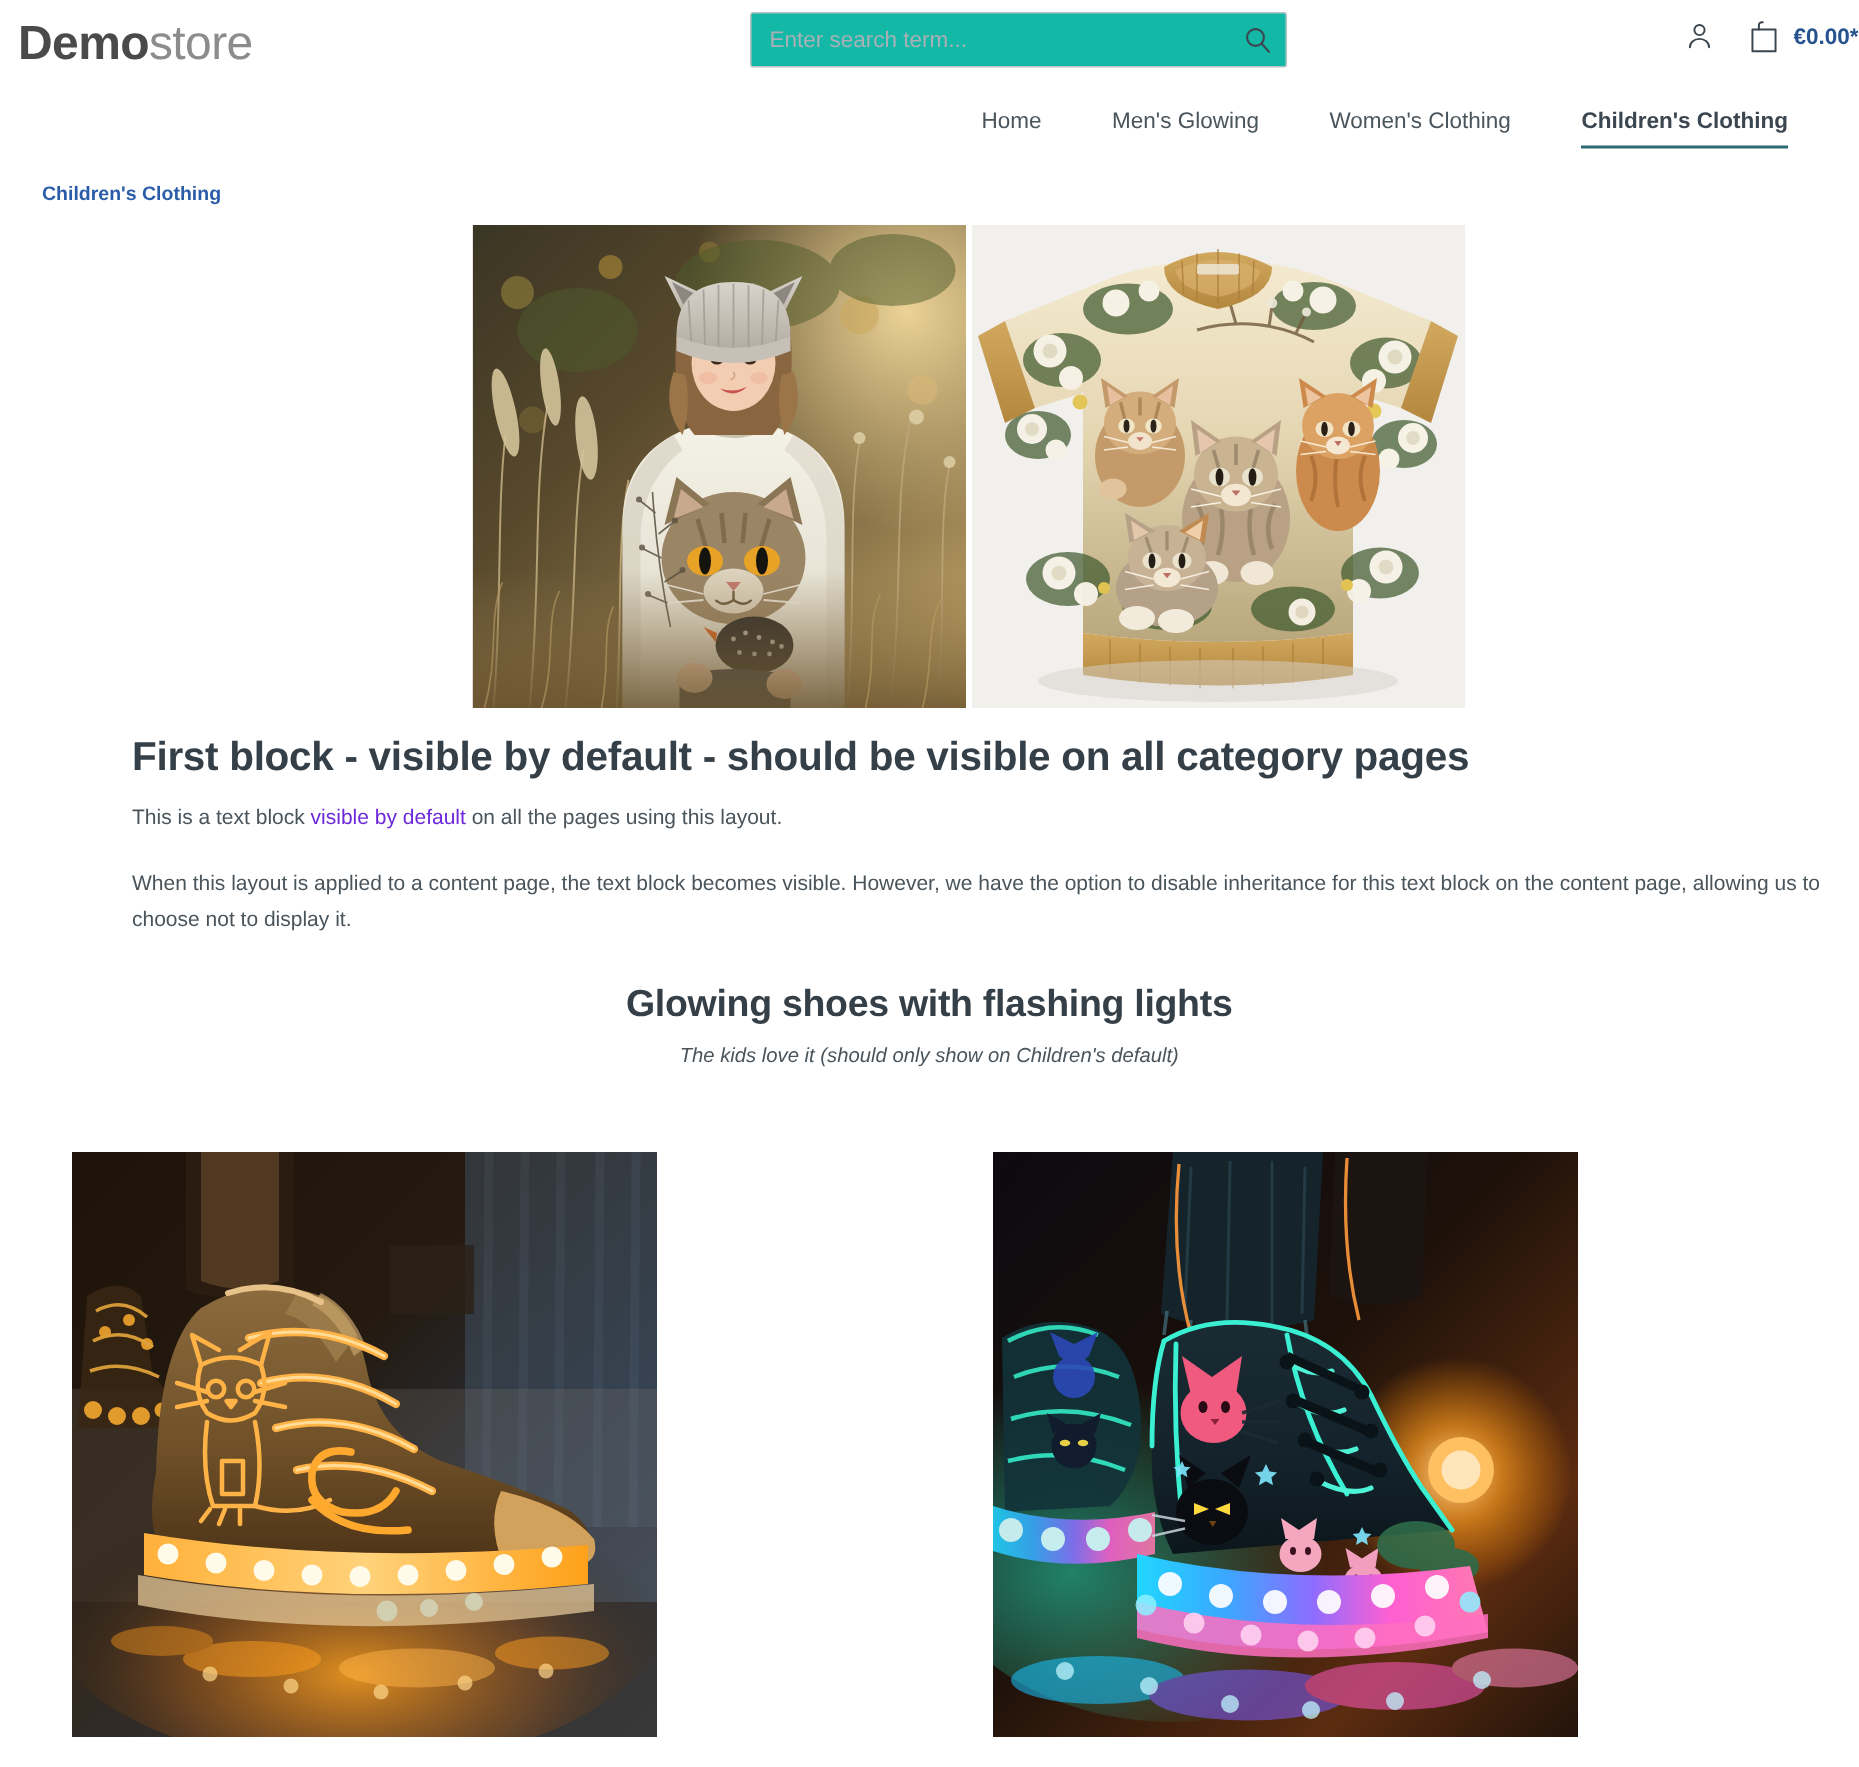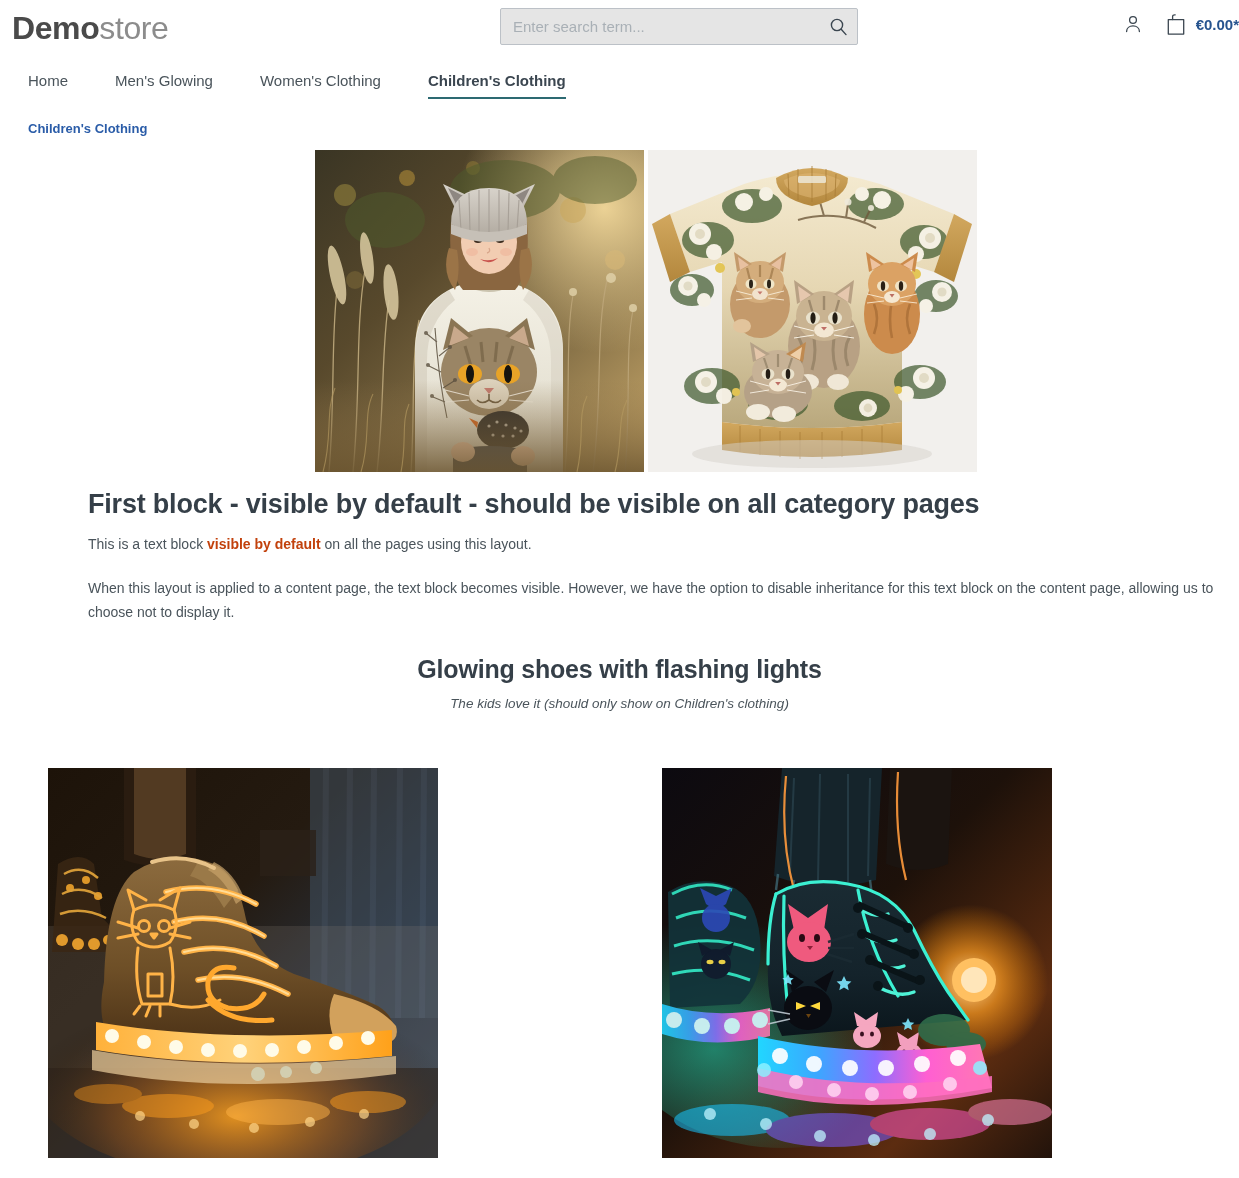"Enter search term..." .search-input { background: #e5e5e5 -> #14b8a6 }
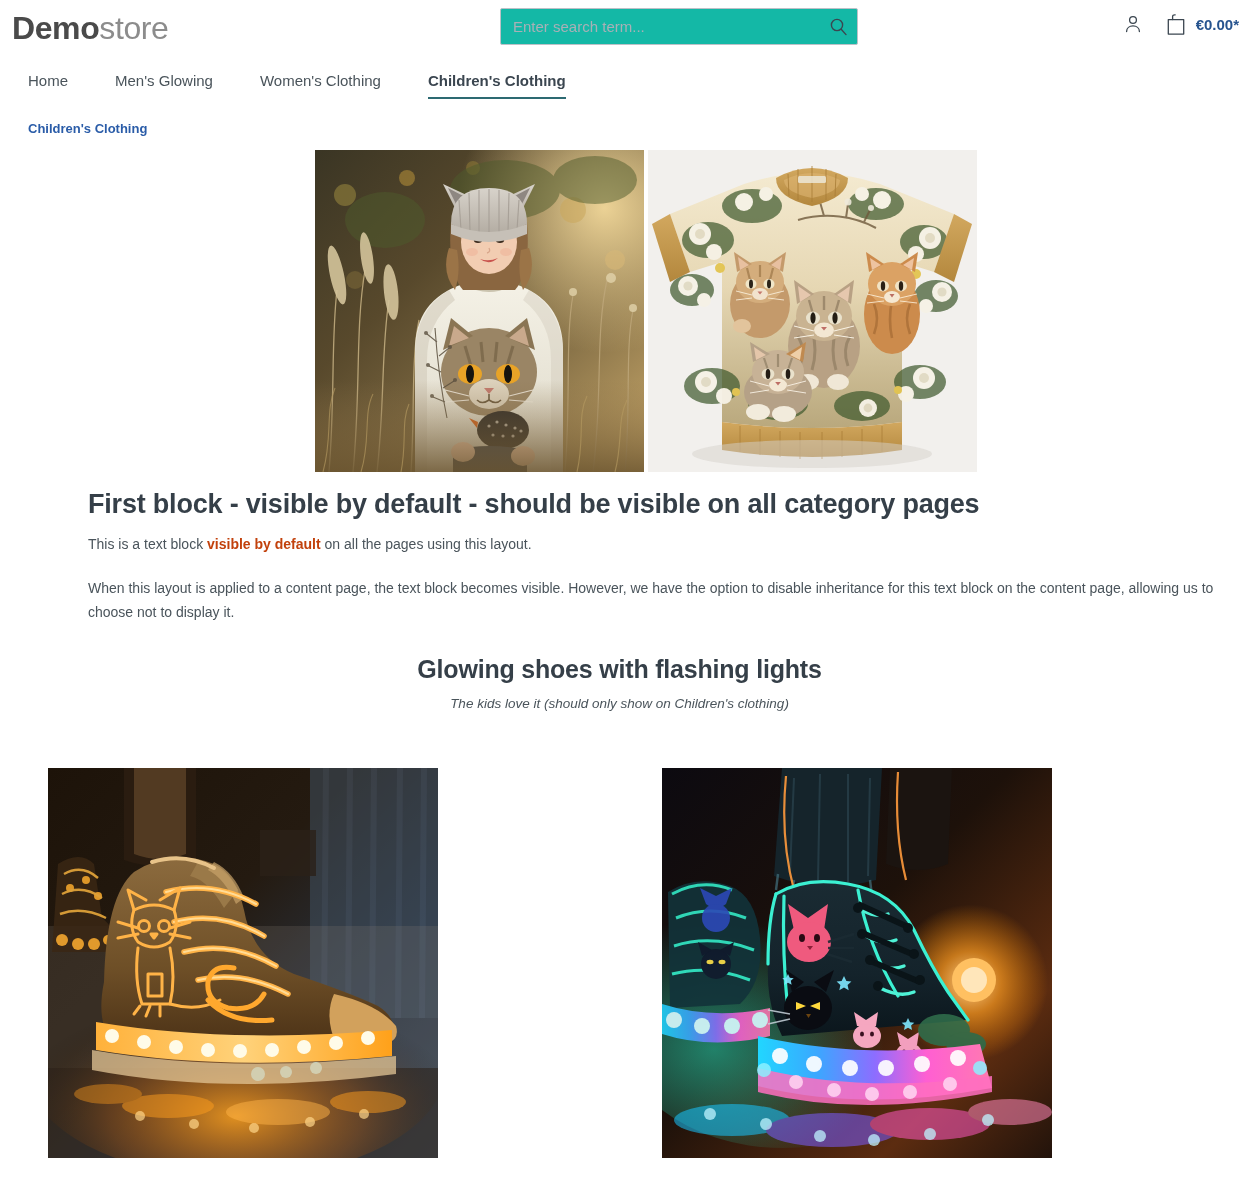"Home" .nav { justify-content: none -> flex-end }
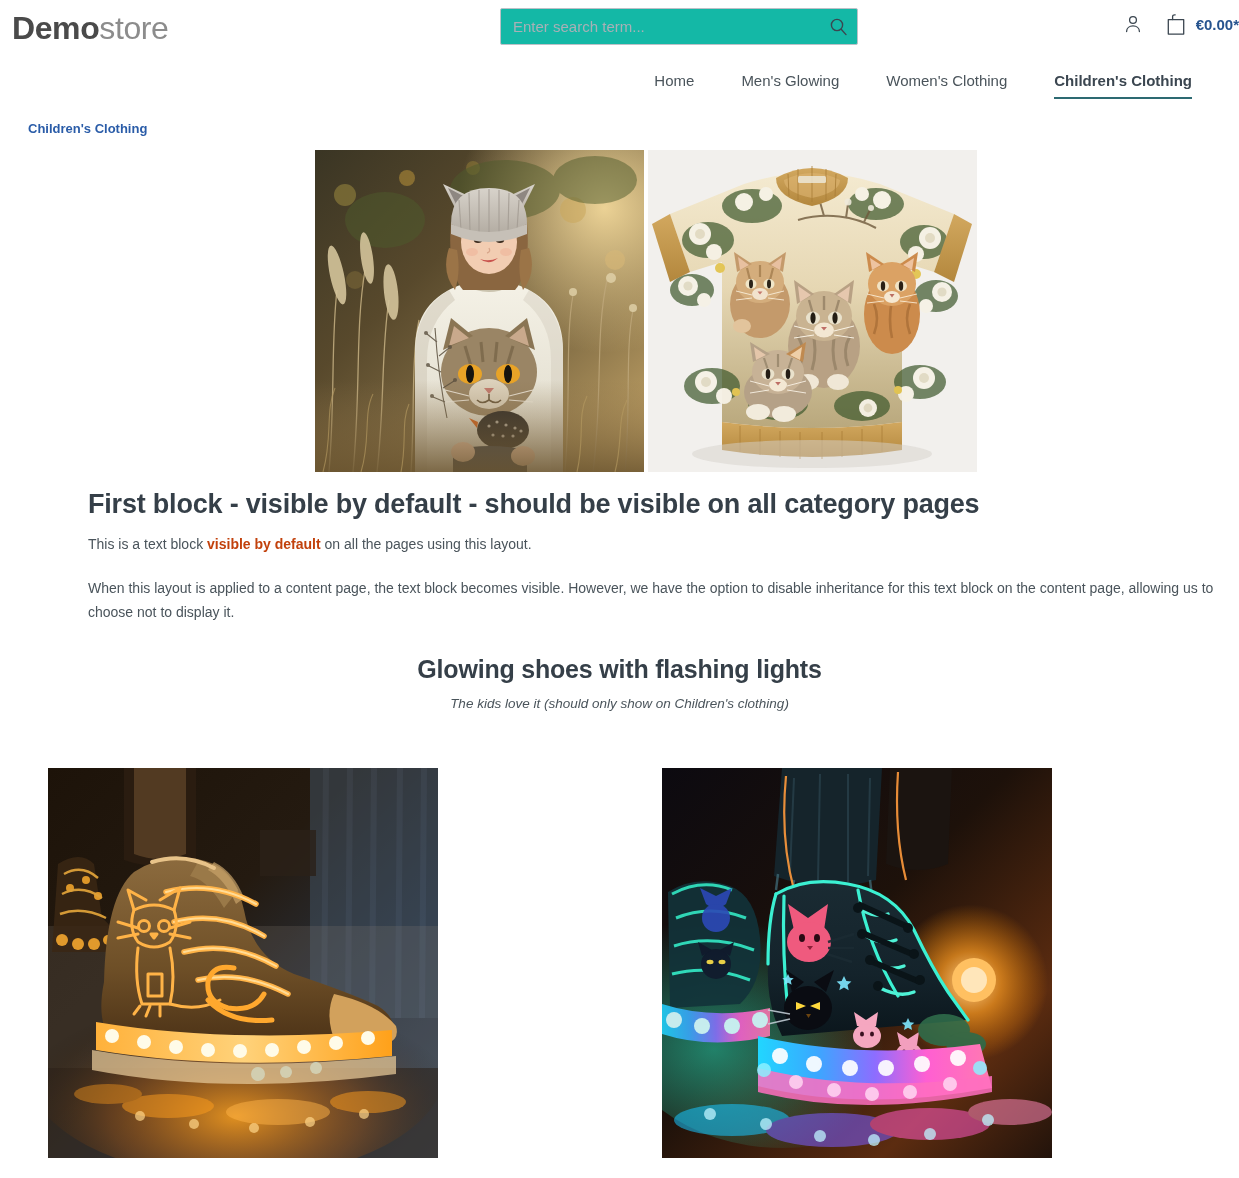"visible by default" .block-lead b { color: #c2410c -> #6d28d9; font-weight: bold -> normal }
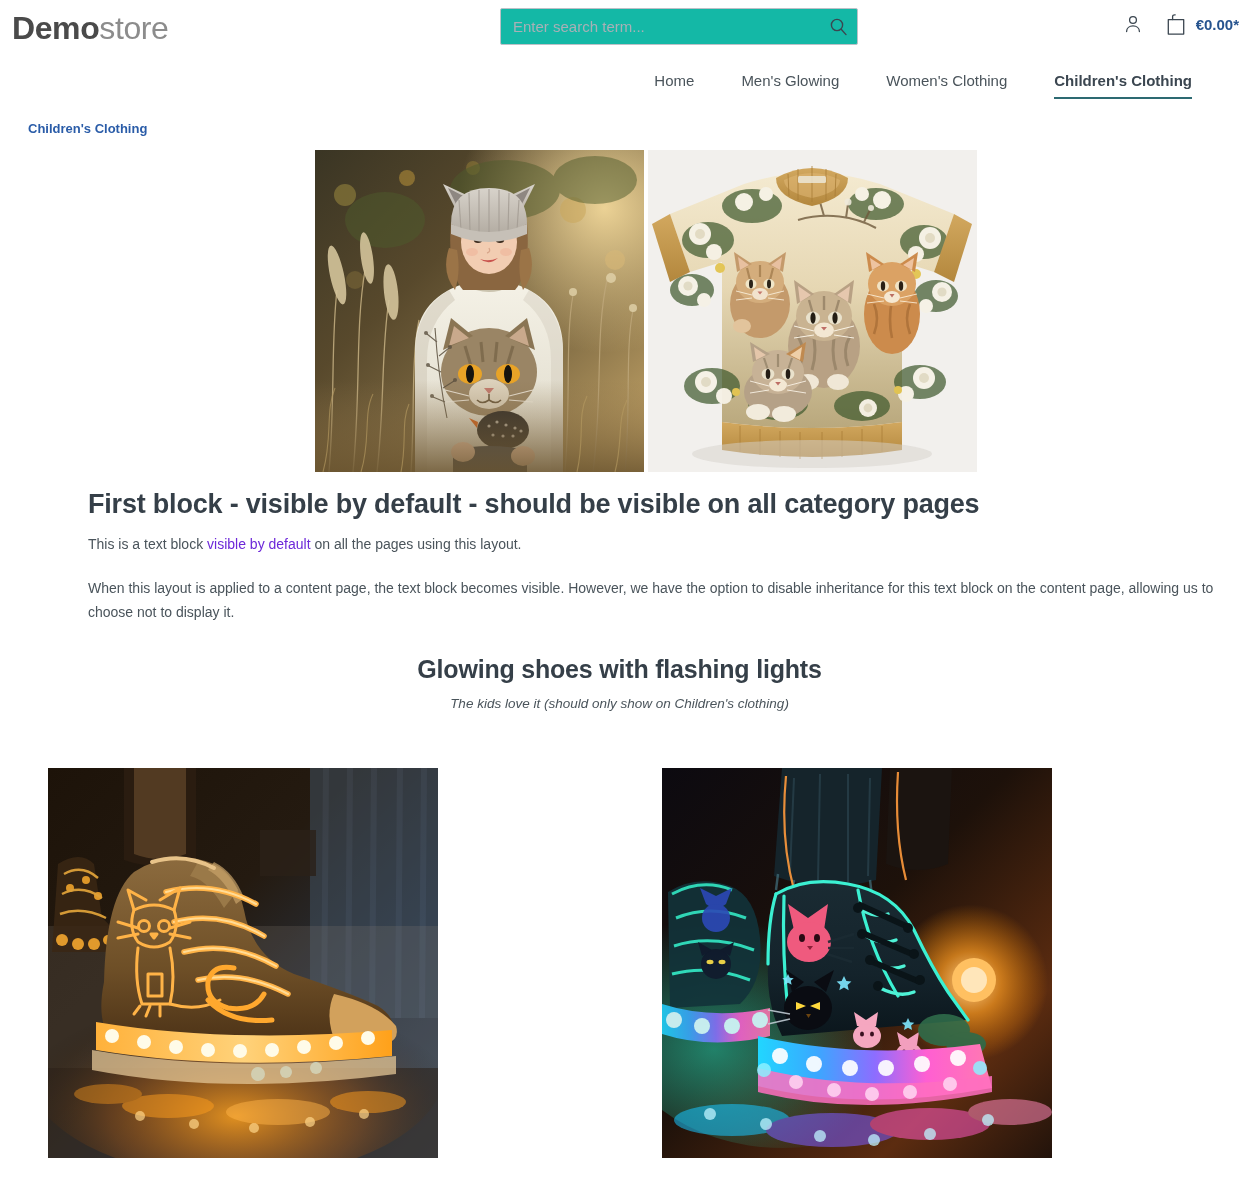"The kids love it (should" p.shoes-sub { text: clothing -> default }
